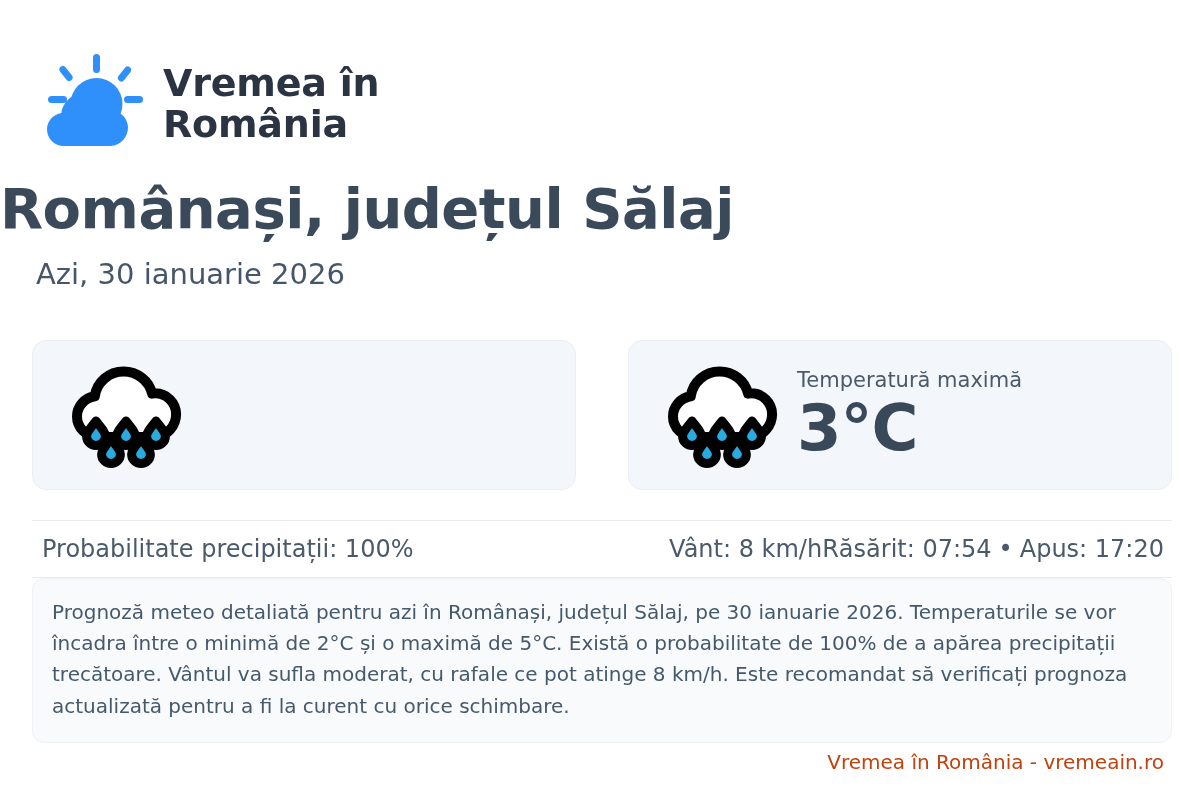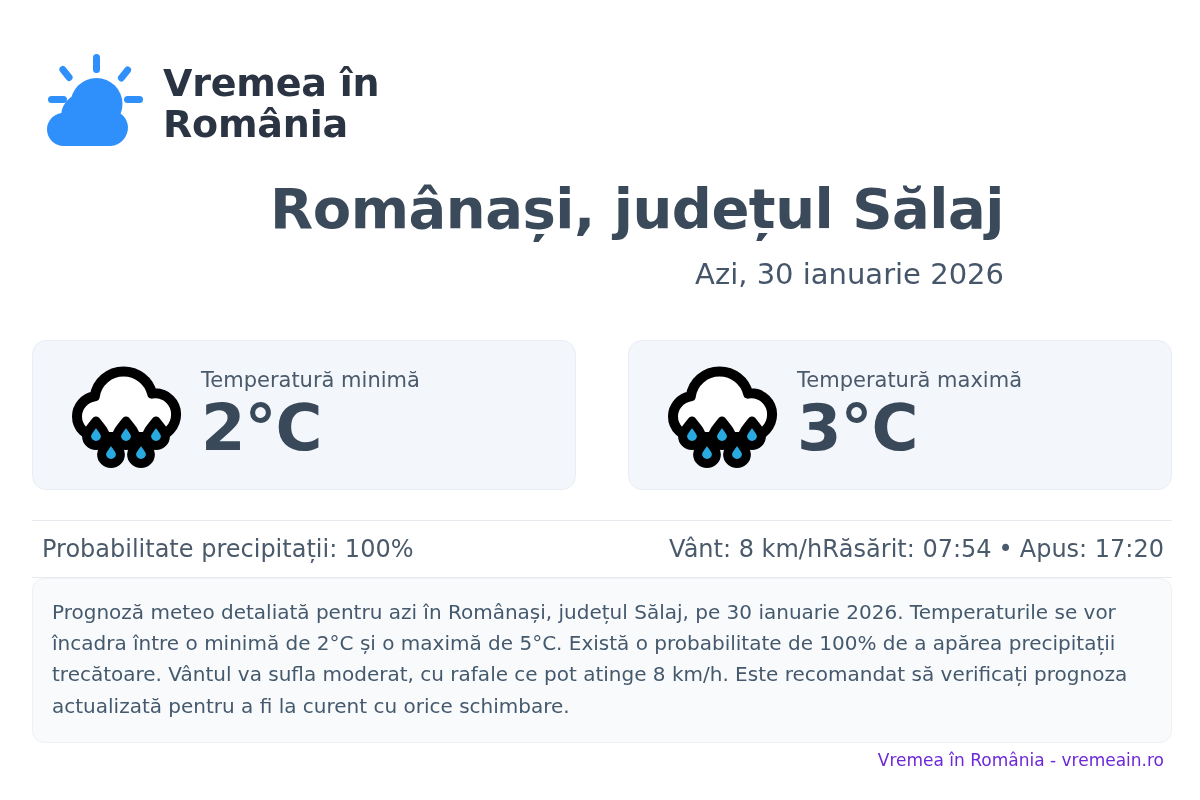"Românași, județul Sălaj" .title-block { text-align: right -> left }
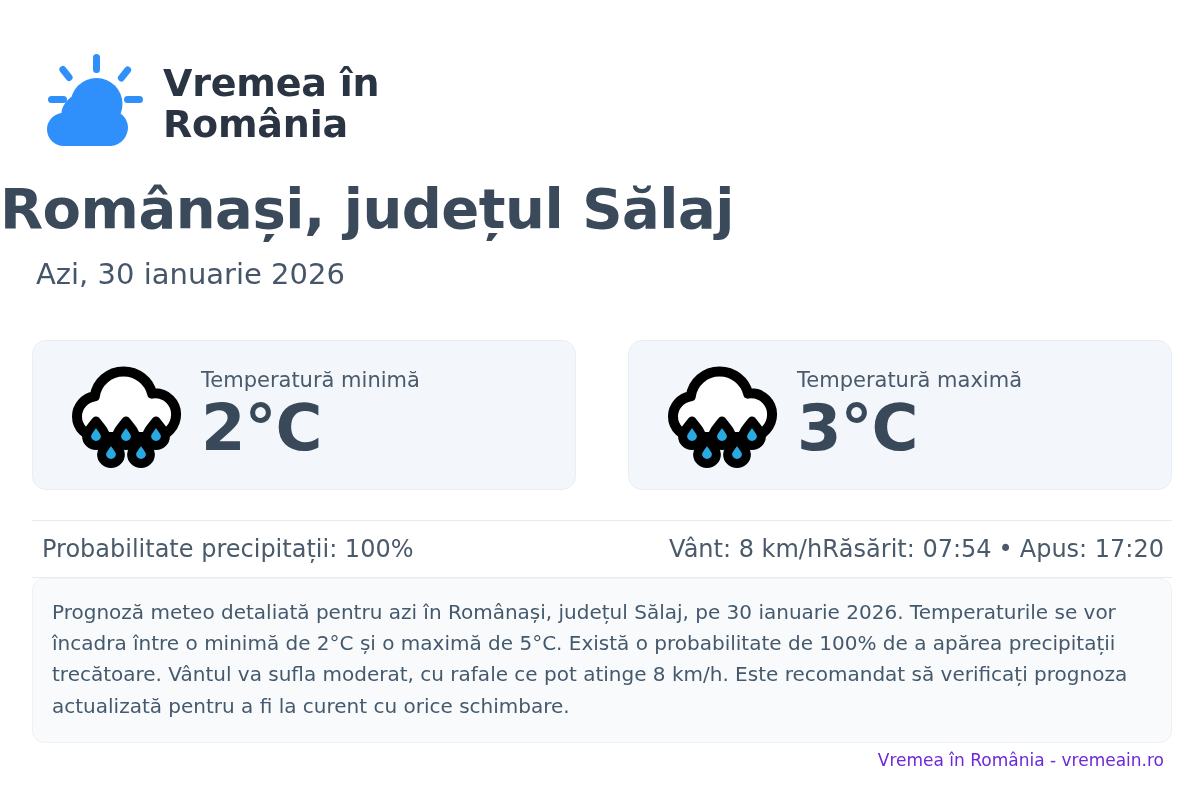"Temperatură minimă" div.temp-text { html: <div> <div>Temperatură minimă</div> <div>2°C</div> </div> -> none }
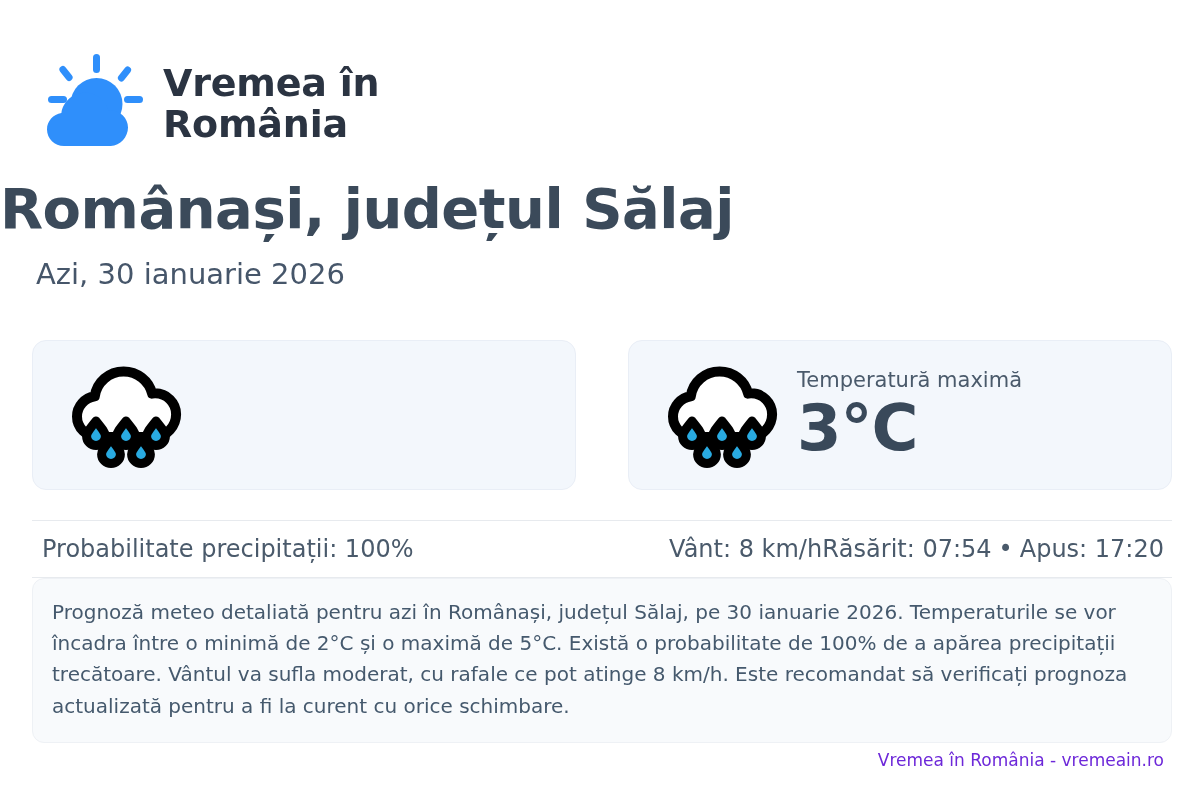"Vremea în România - vremeain.ro" .footer { color: #6d28d9 -> #c2410c; font-size: 17px -> 20px }
